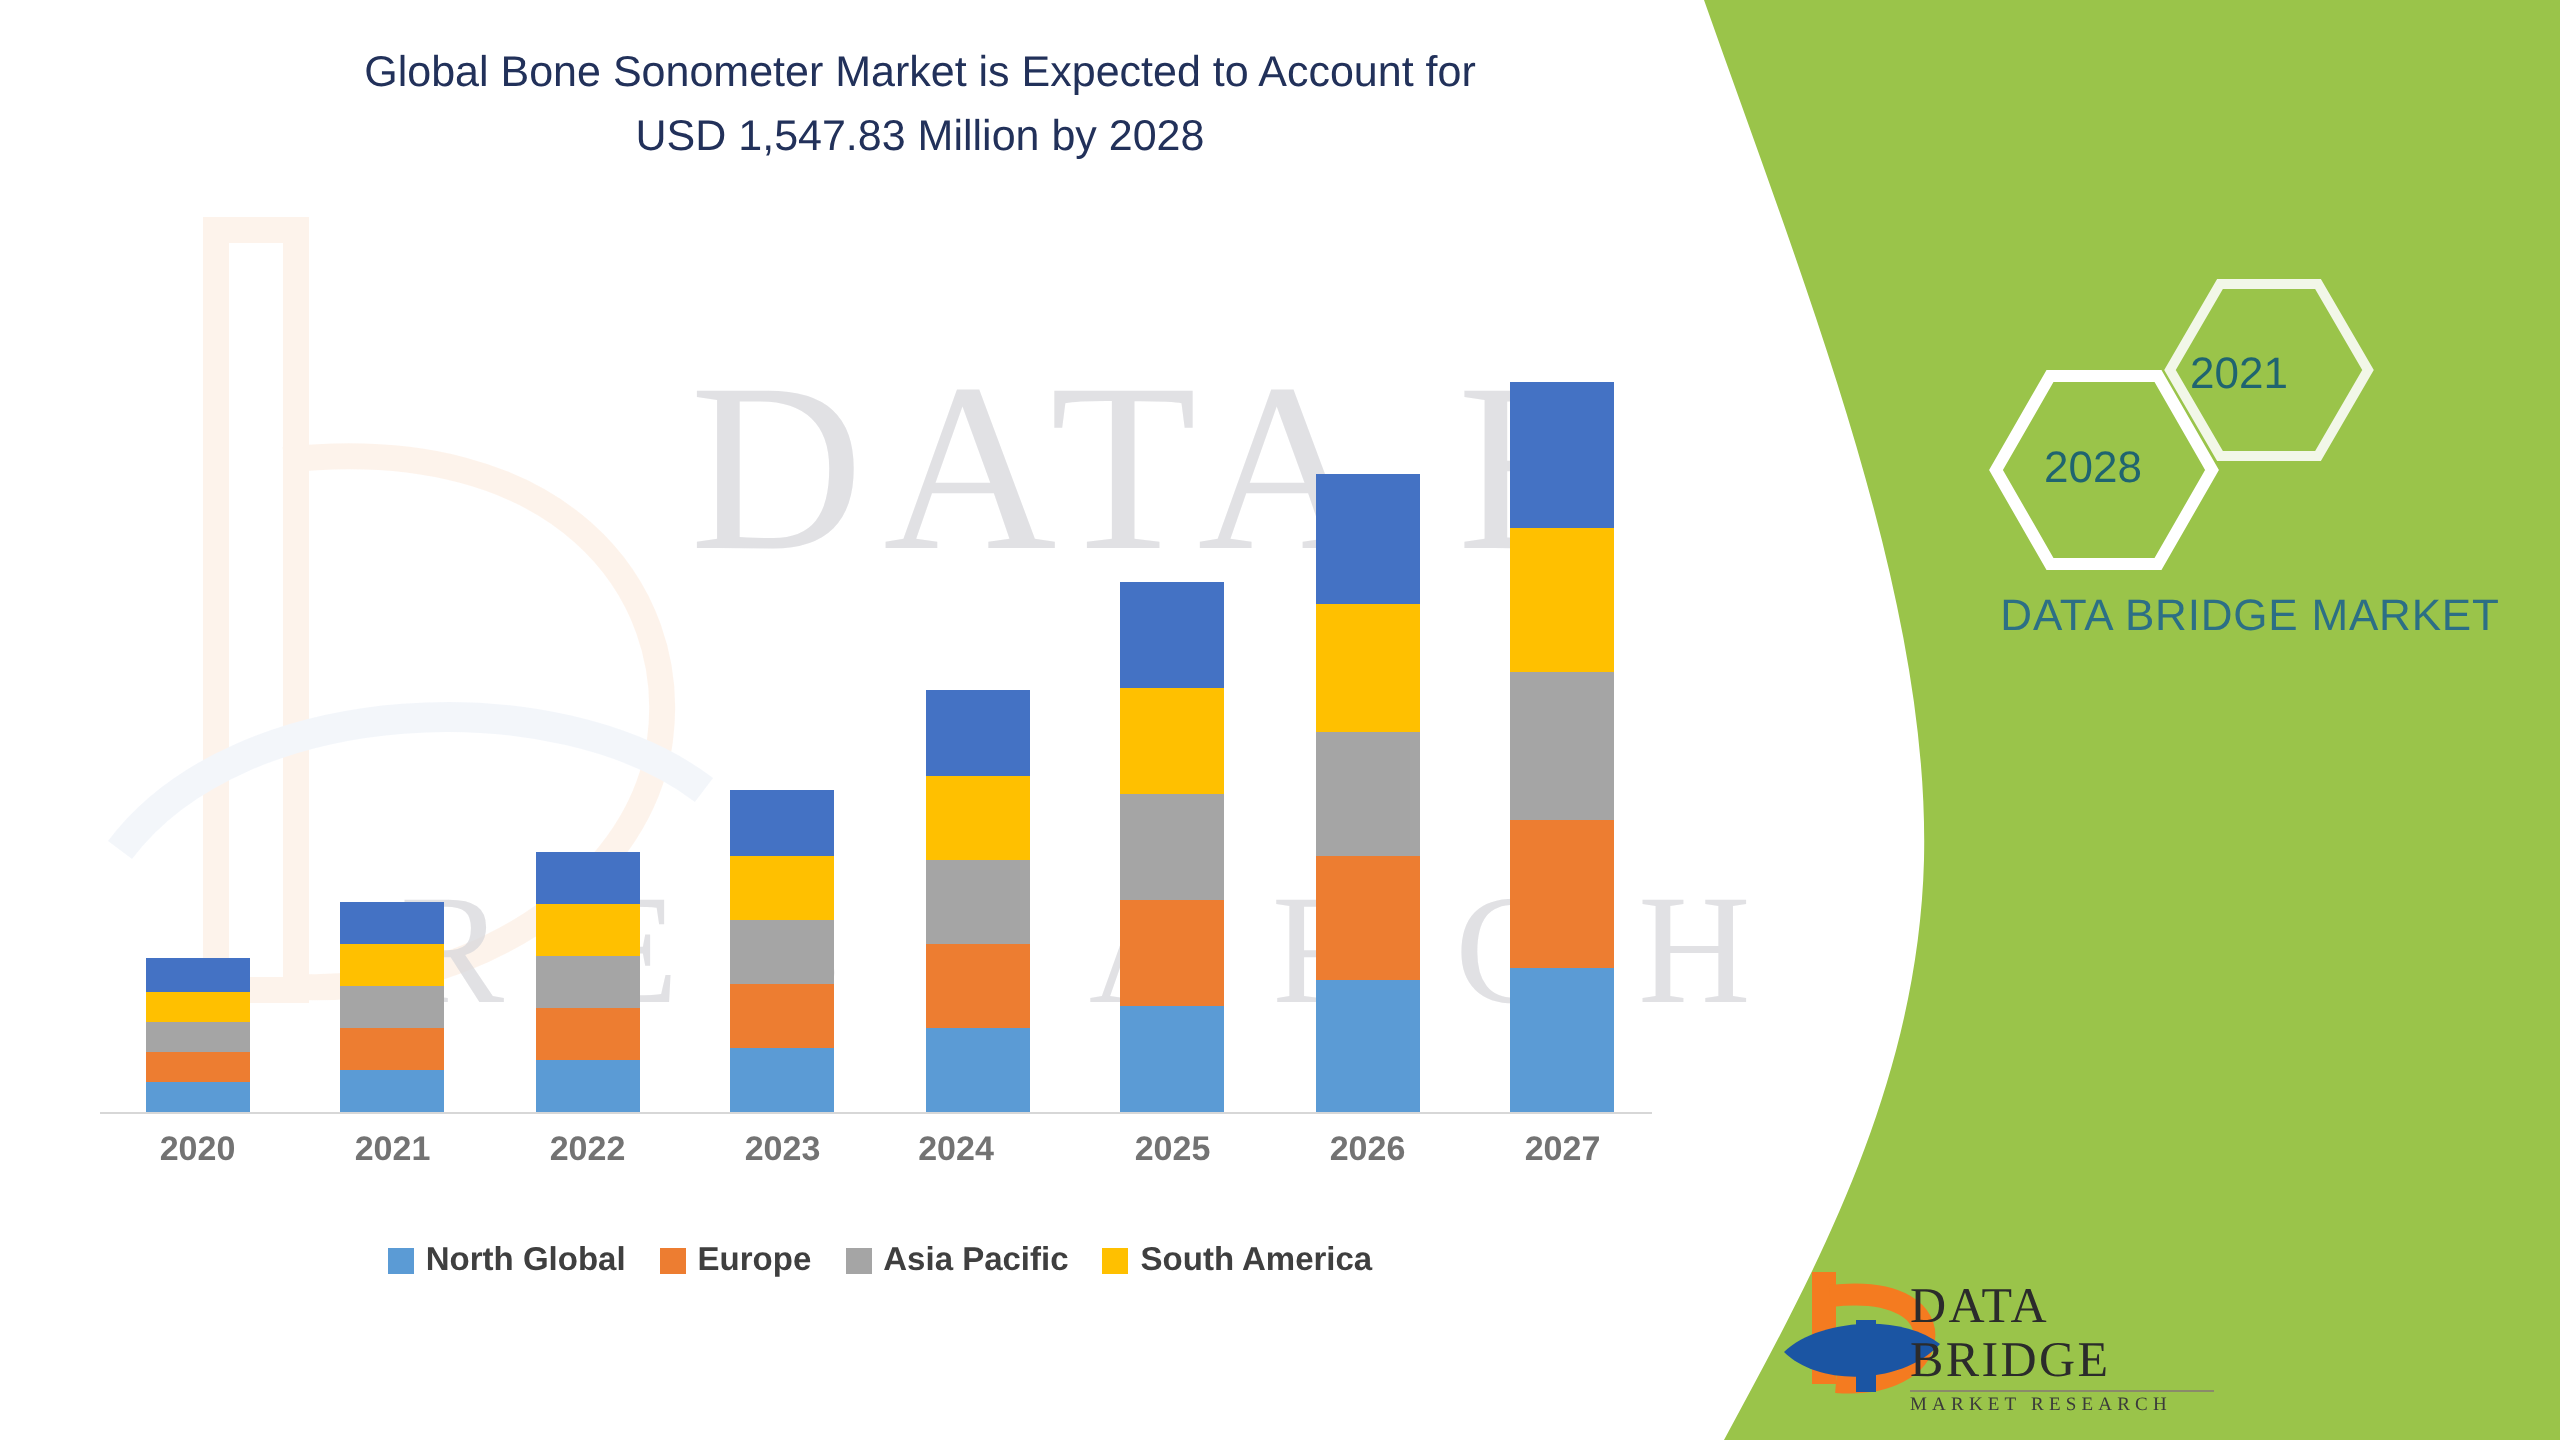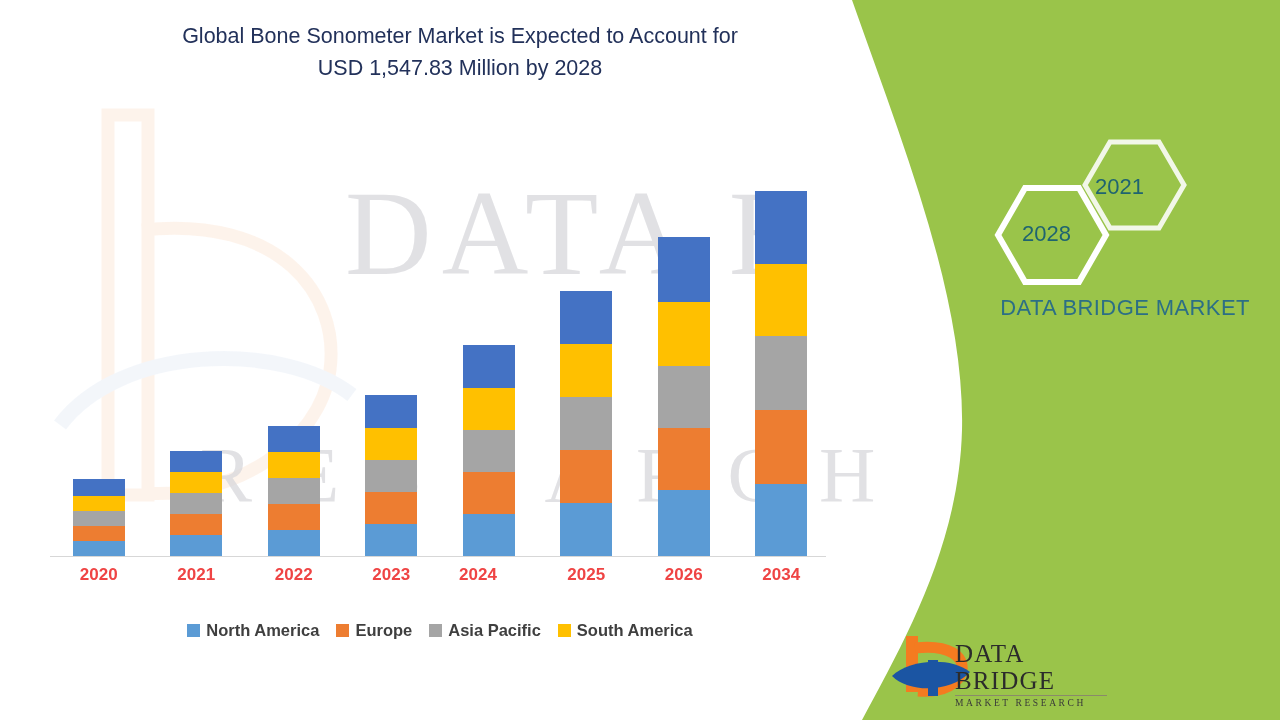"2020" .xlab { color: #ef4444 -> #737373 }
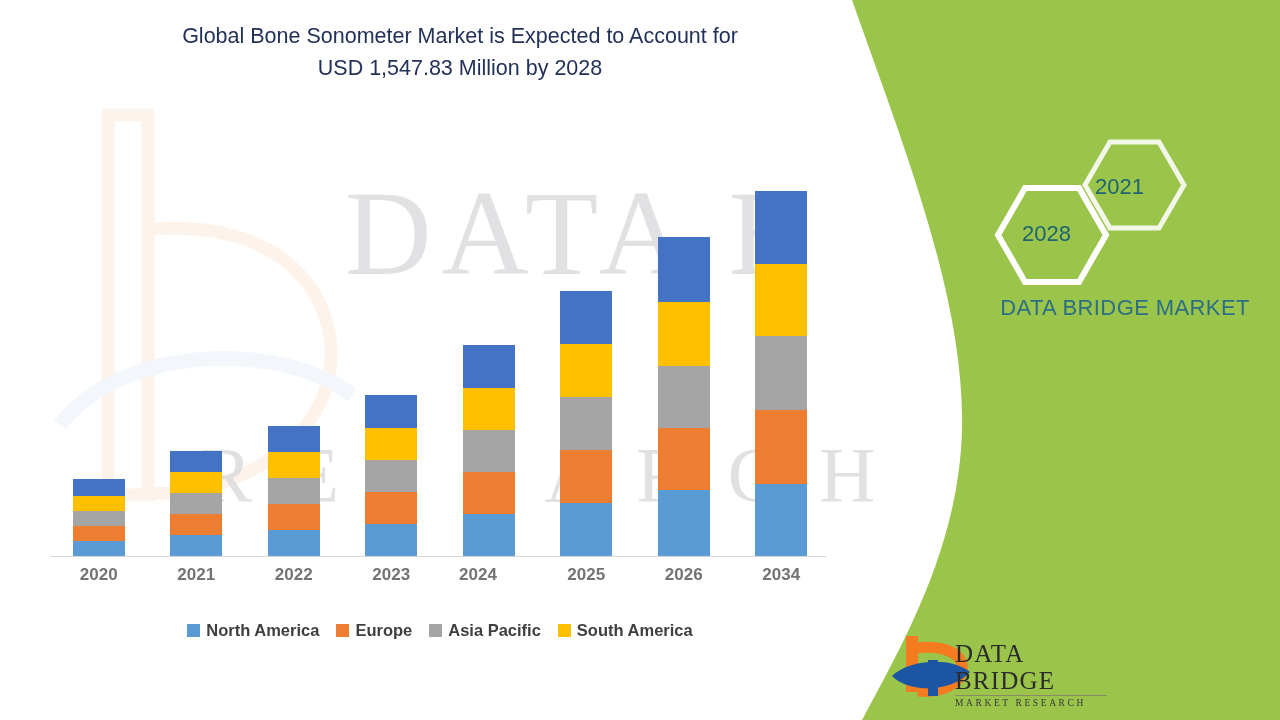"2034" div.xlab { text: 2034 -> 2027 }
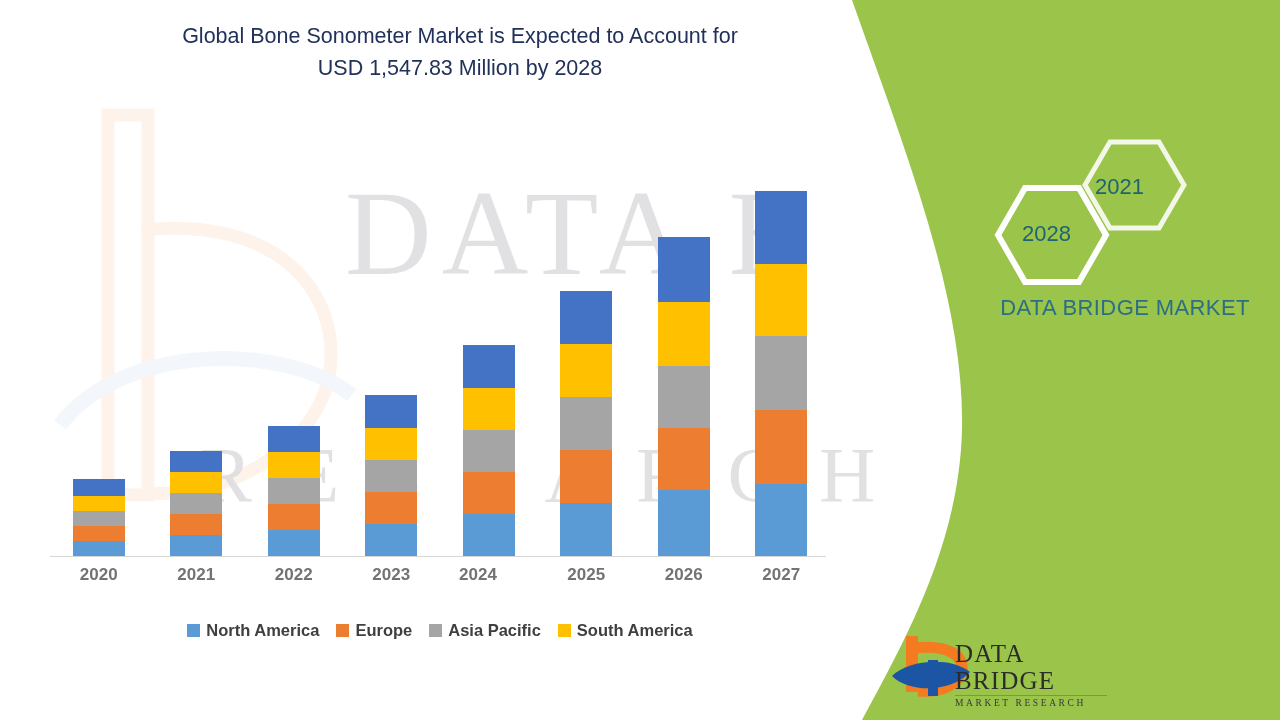"North America" span.leg-label { text: America -> Global }
